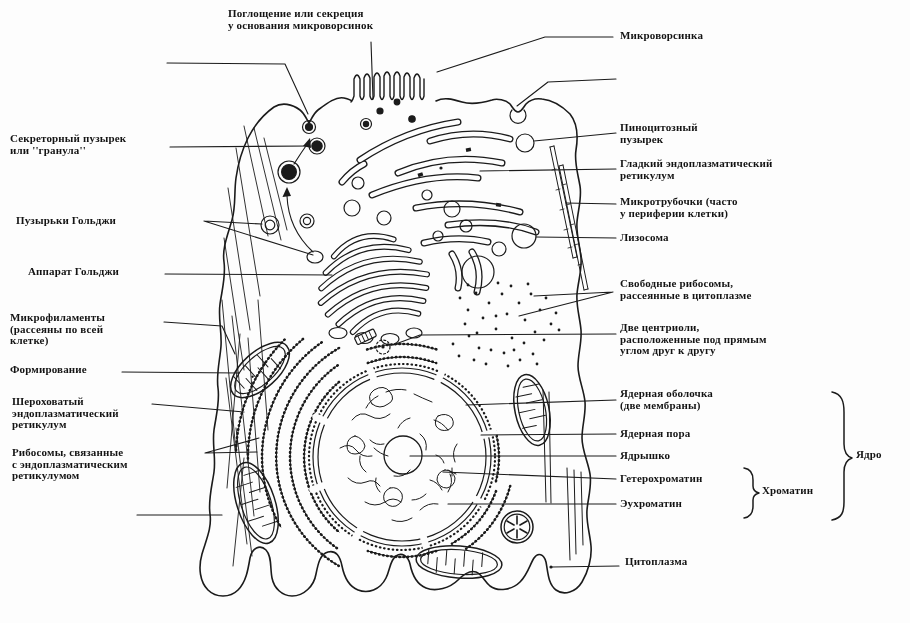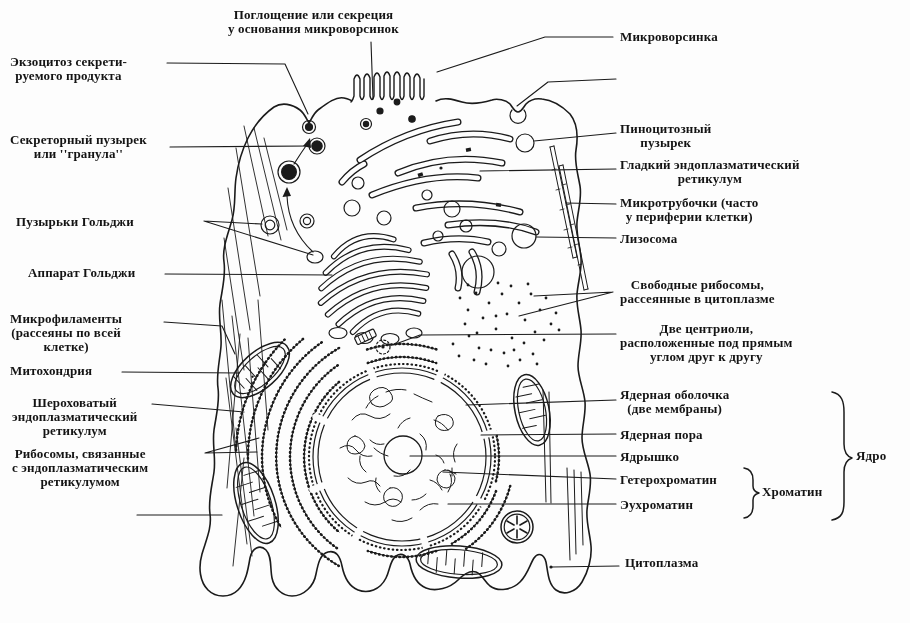"Поглощение или секреция" .lbl { font-size: 13px -> 11px; text-align: center -> none }
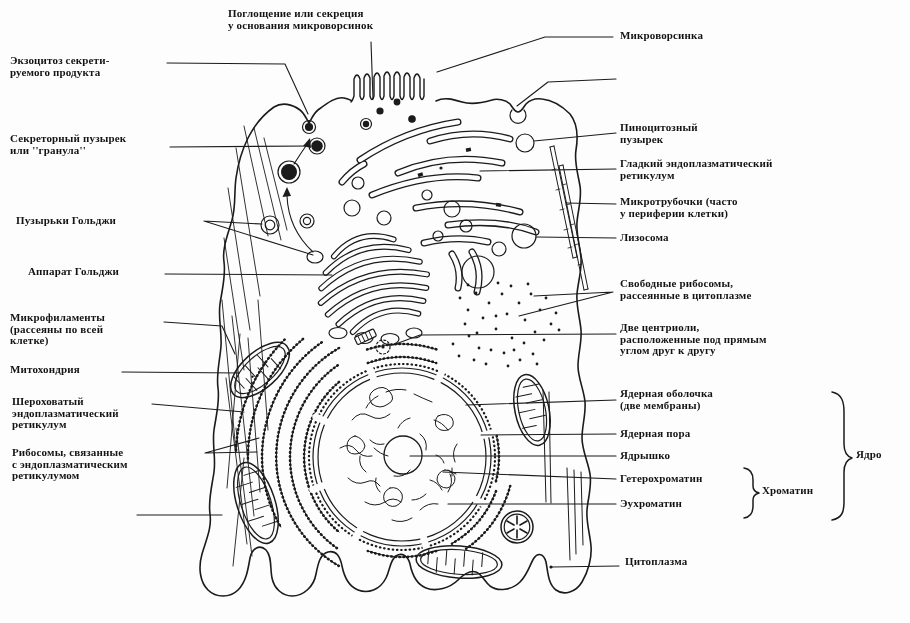"Экзоцитоз секрети-" div.lbl { html: <div>Экзоцитоз секрети- руемого продукта</div> -> none }
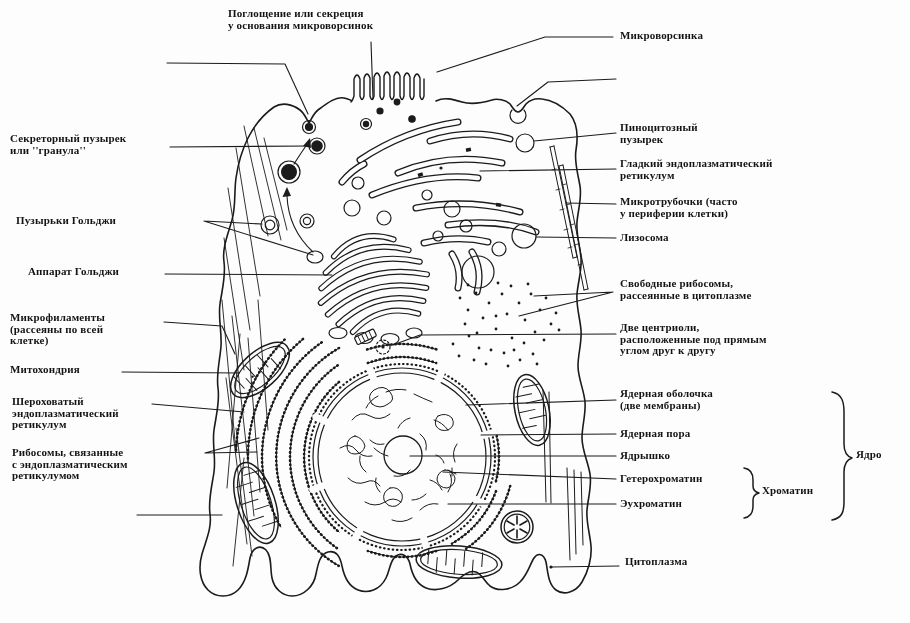"Митохондрия" div.lbl { text: Митохондрия -> Формирование }
